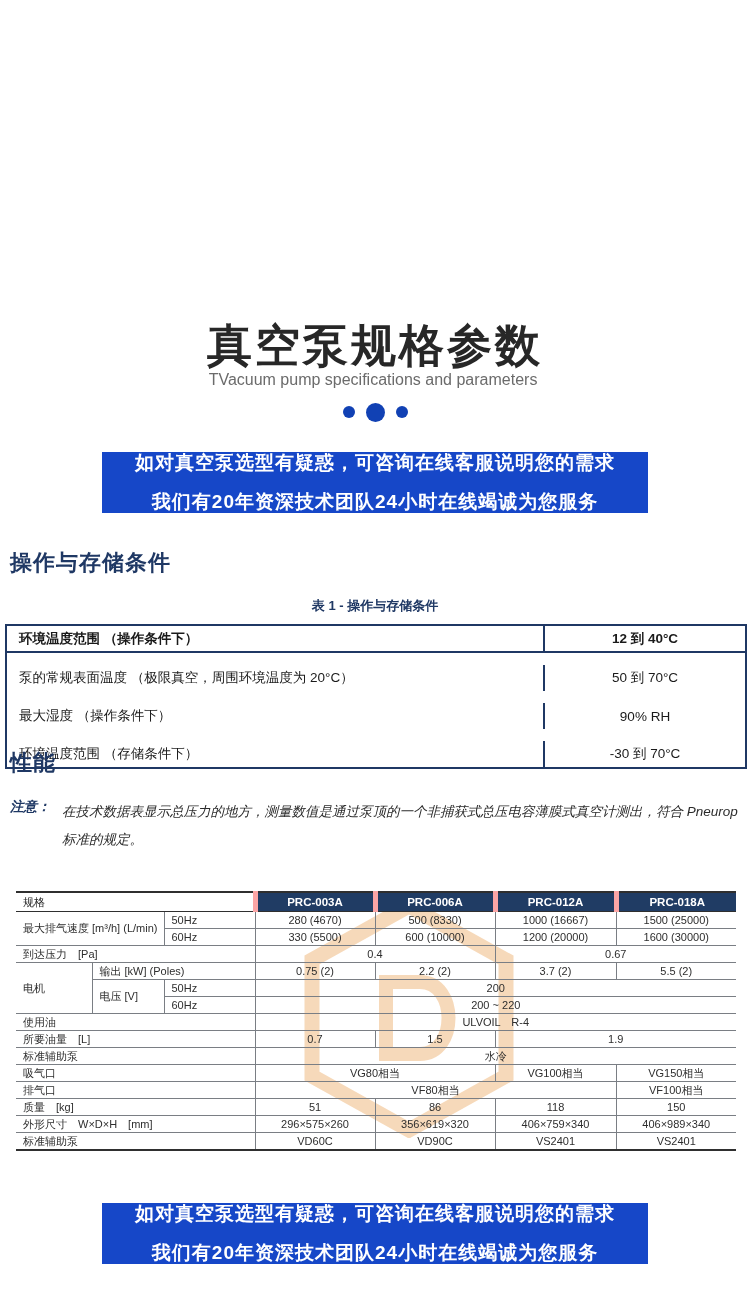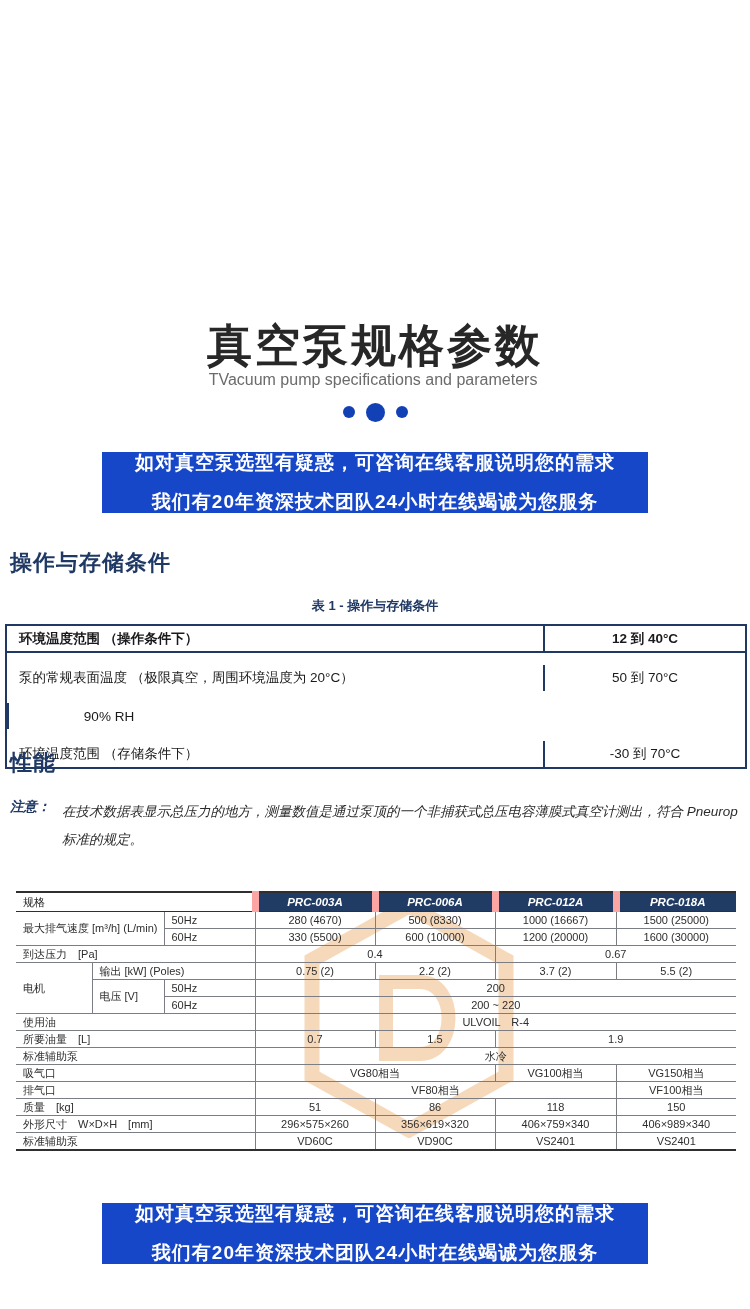"最大湿度 （操作条件下）" div.lbl { html: none -> <div>最大湿度 （操作条件下）</div> }
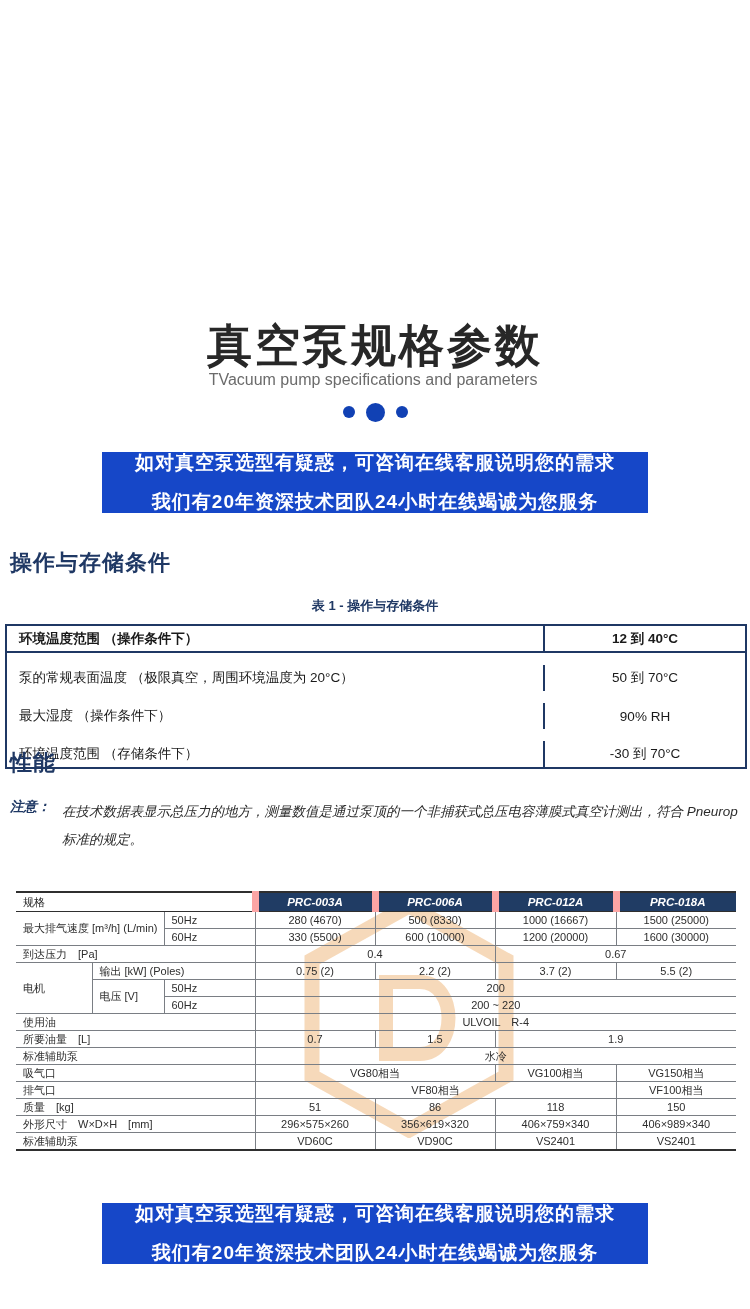"PRC-003A" .spec td.hcell { border-left: 7px solid #fca5a5 -> 5px solid #fca5a5; font-style: italic -> none }
